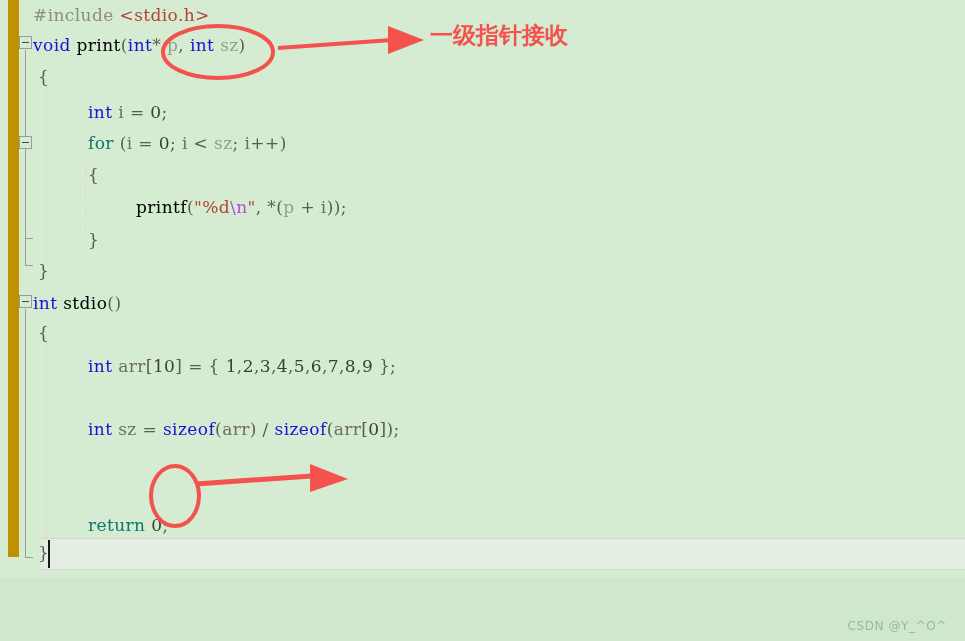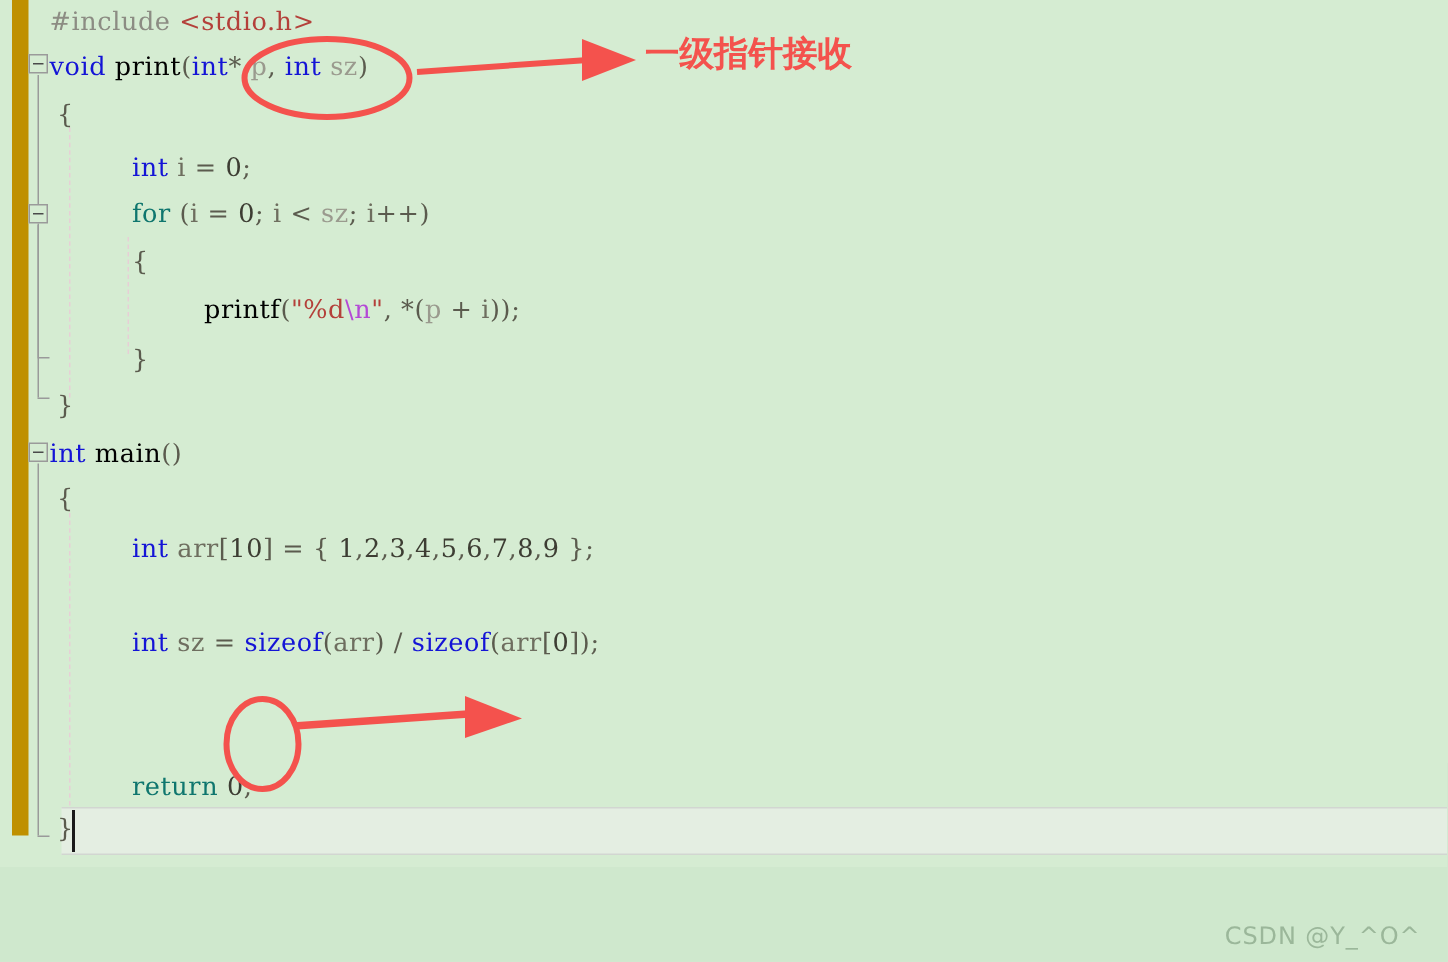"main" span.t-fn { text: main -> stdio }
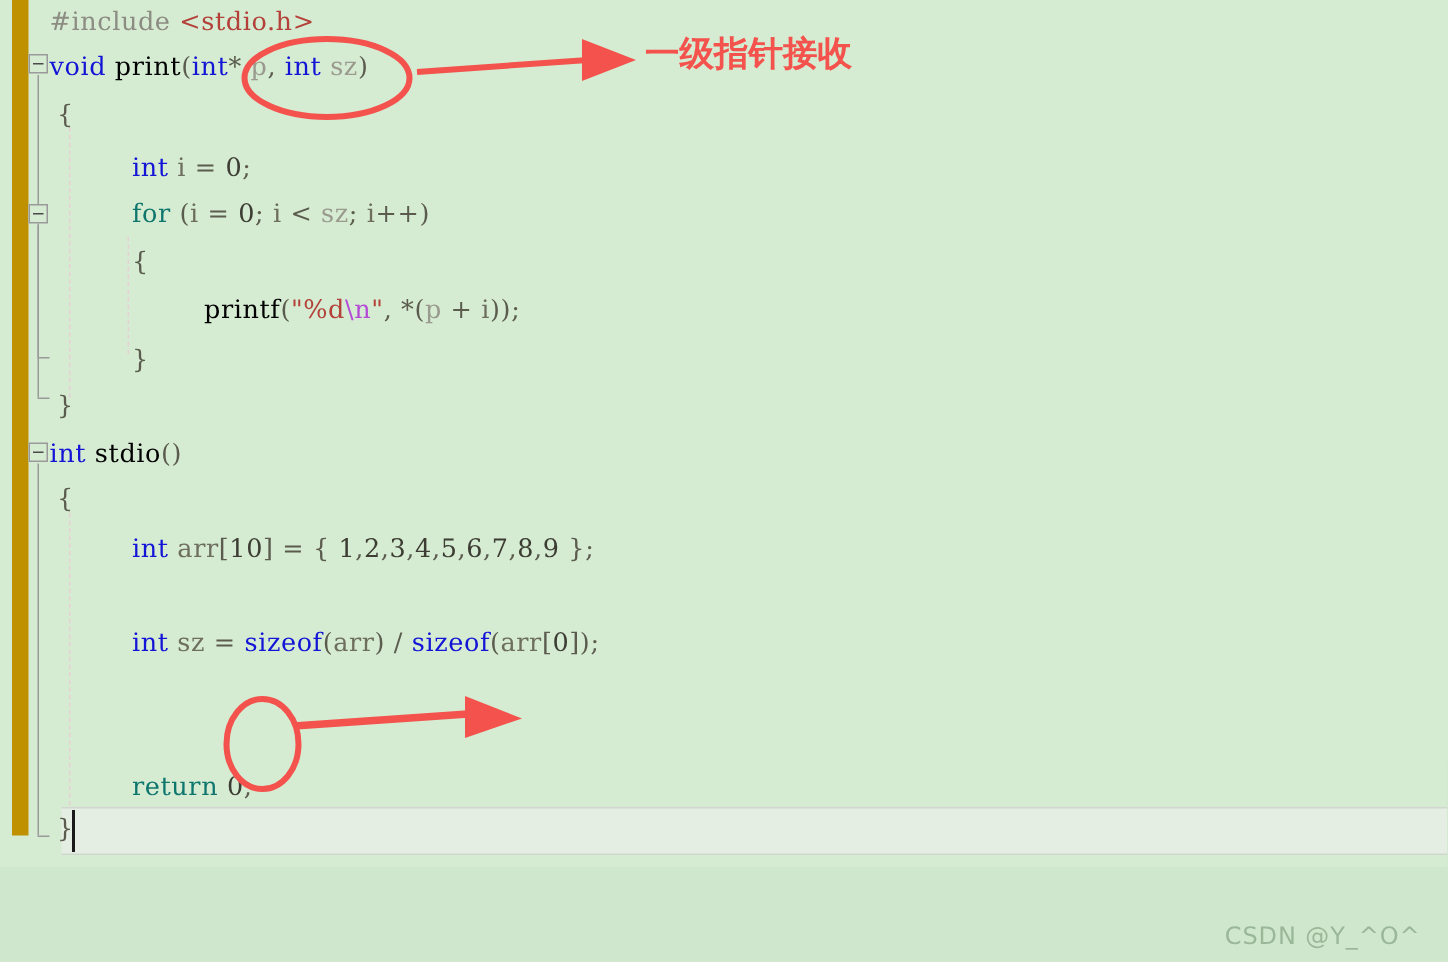"CSDN @Y_^O^" .watermark { font-size: 16px -> 12px }
